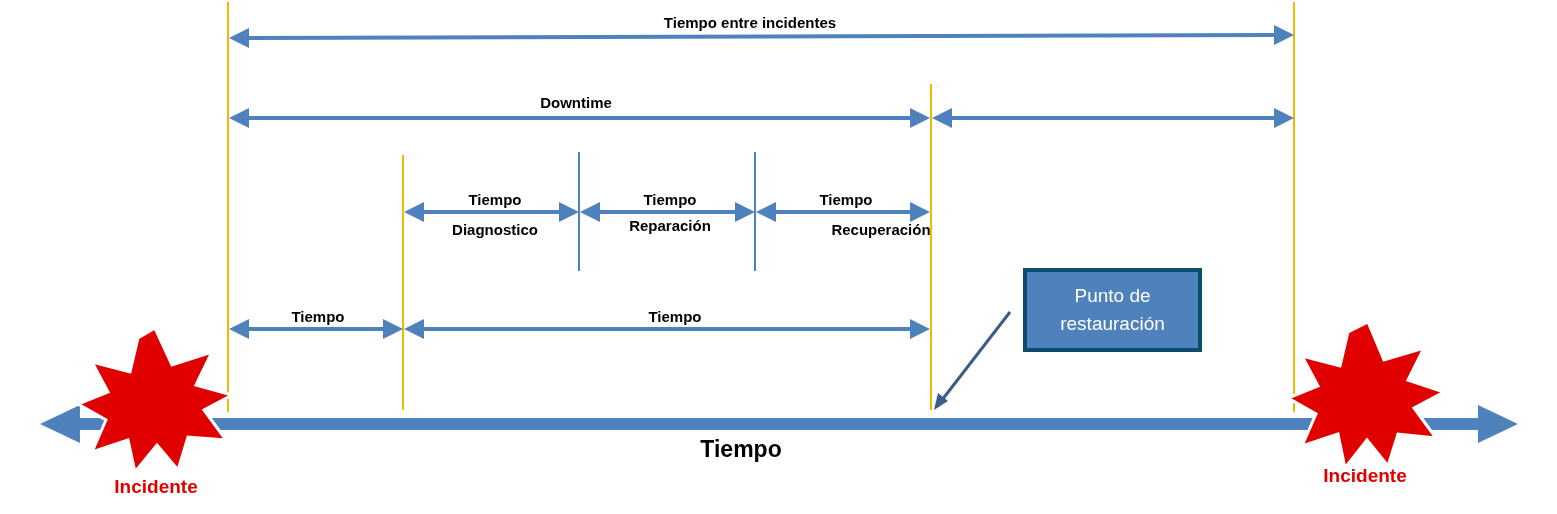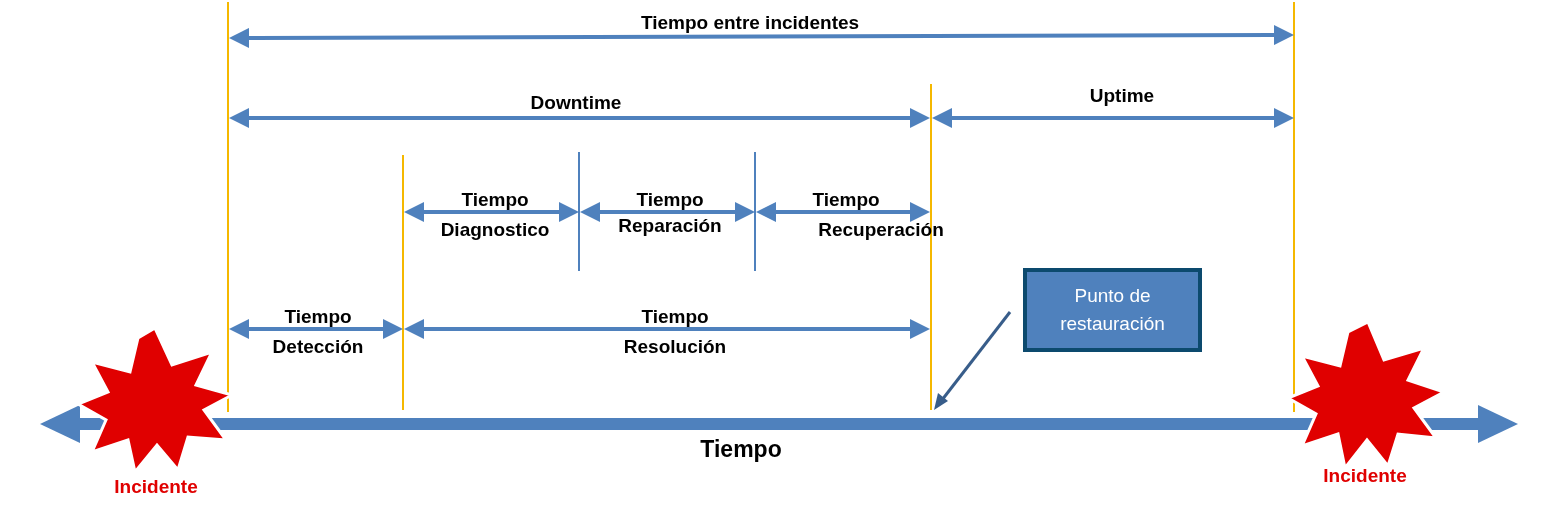"Tiempo entre incidentes" .lbl { font-size: 19px -> 15px }
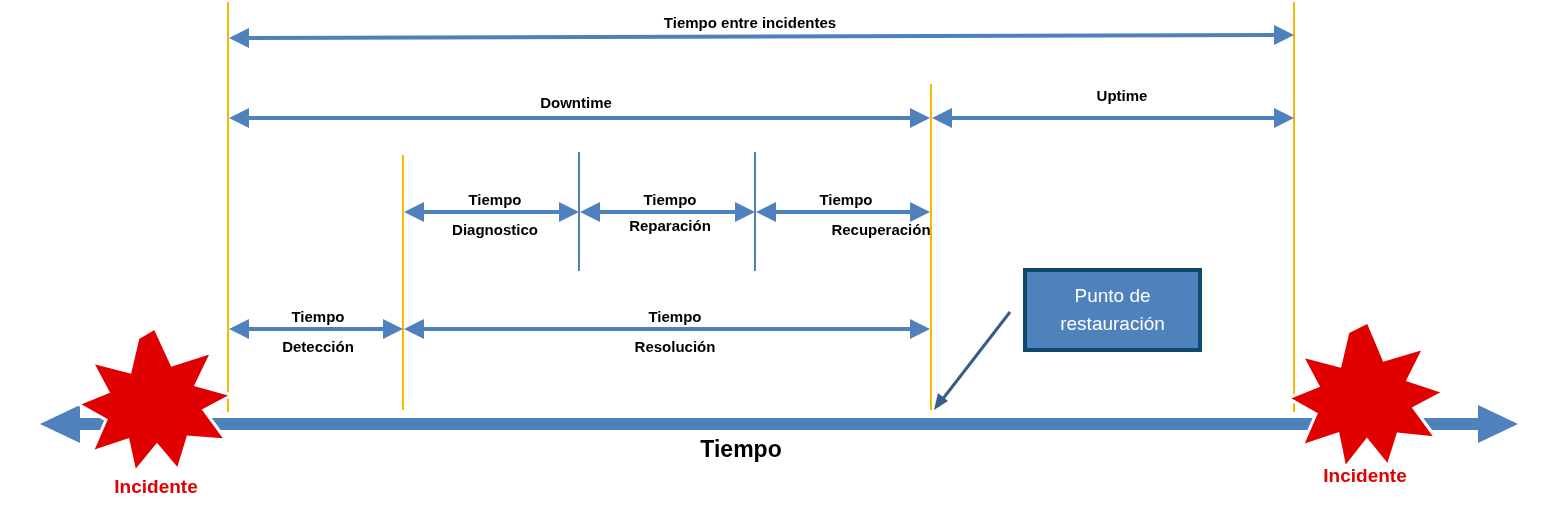"Uptime" div.lbl { html: <div>Uptime</div> -> none }
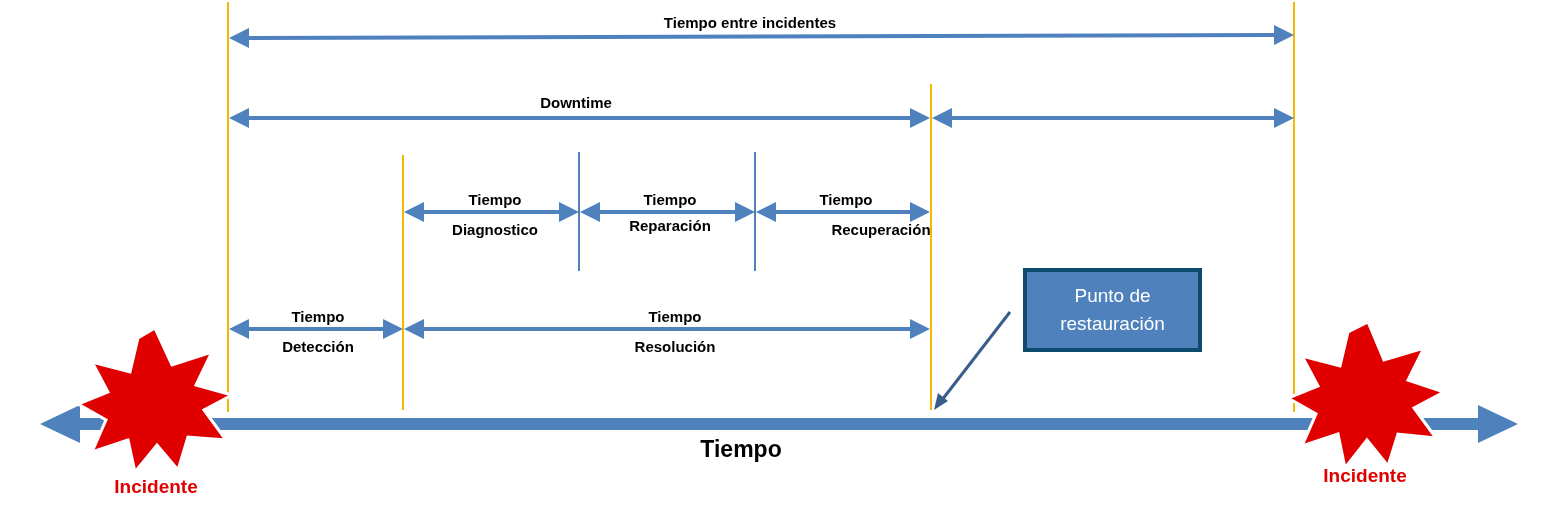"Detección" div.lbl { html: <div>Detección</div> -> none }
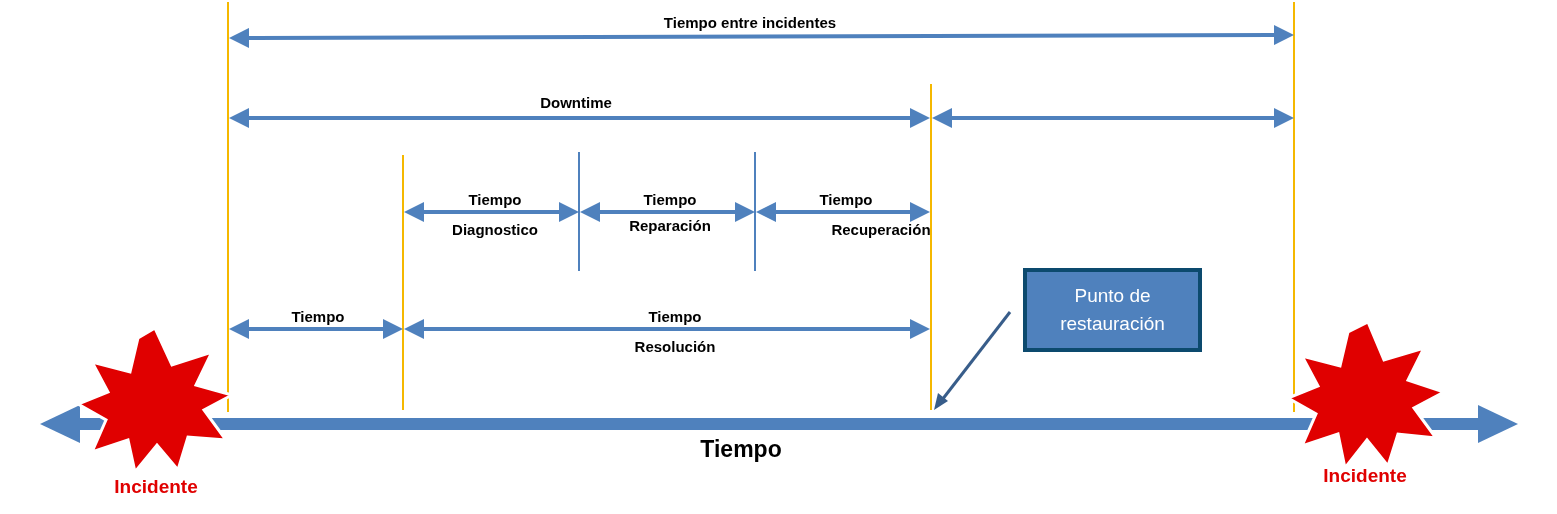"Resolución" div.lbl { html: <div>Resolución</div> -> none }
